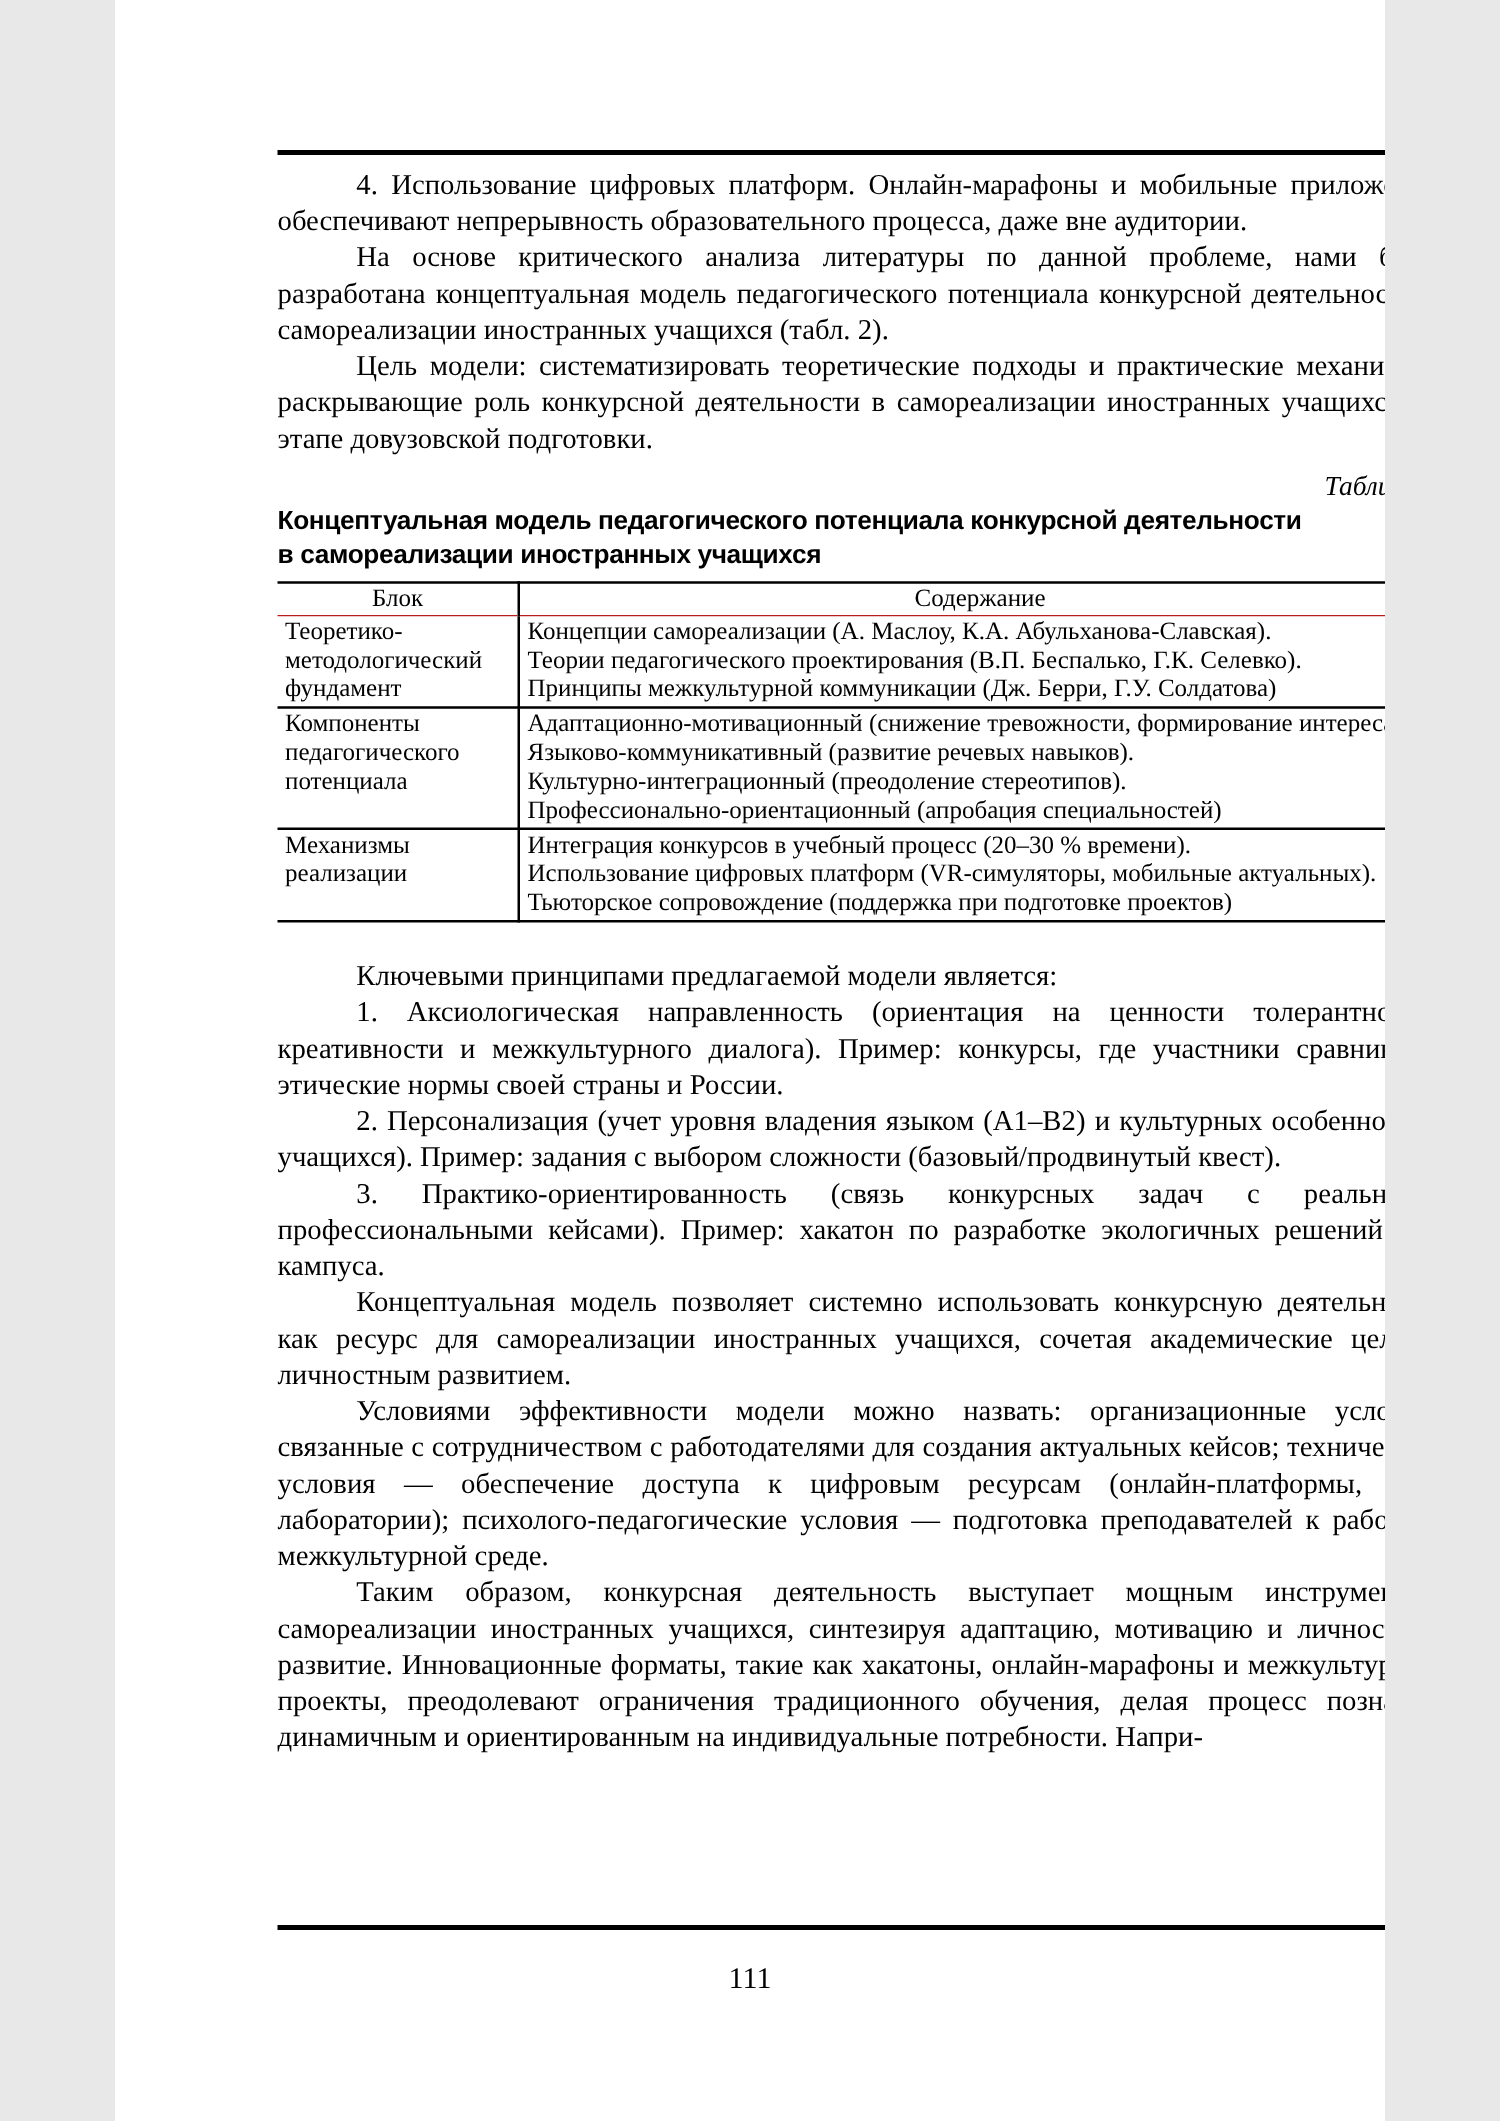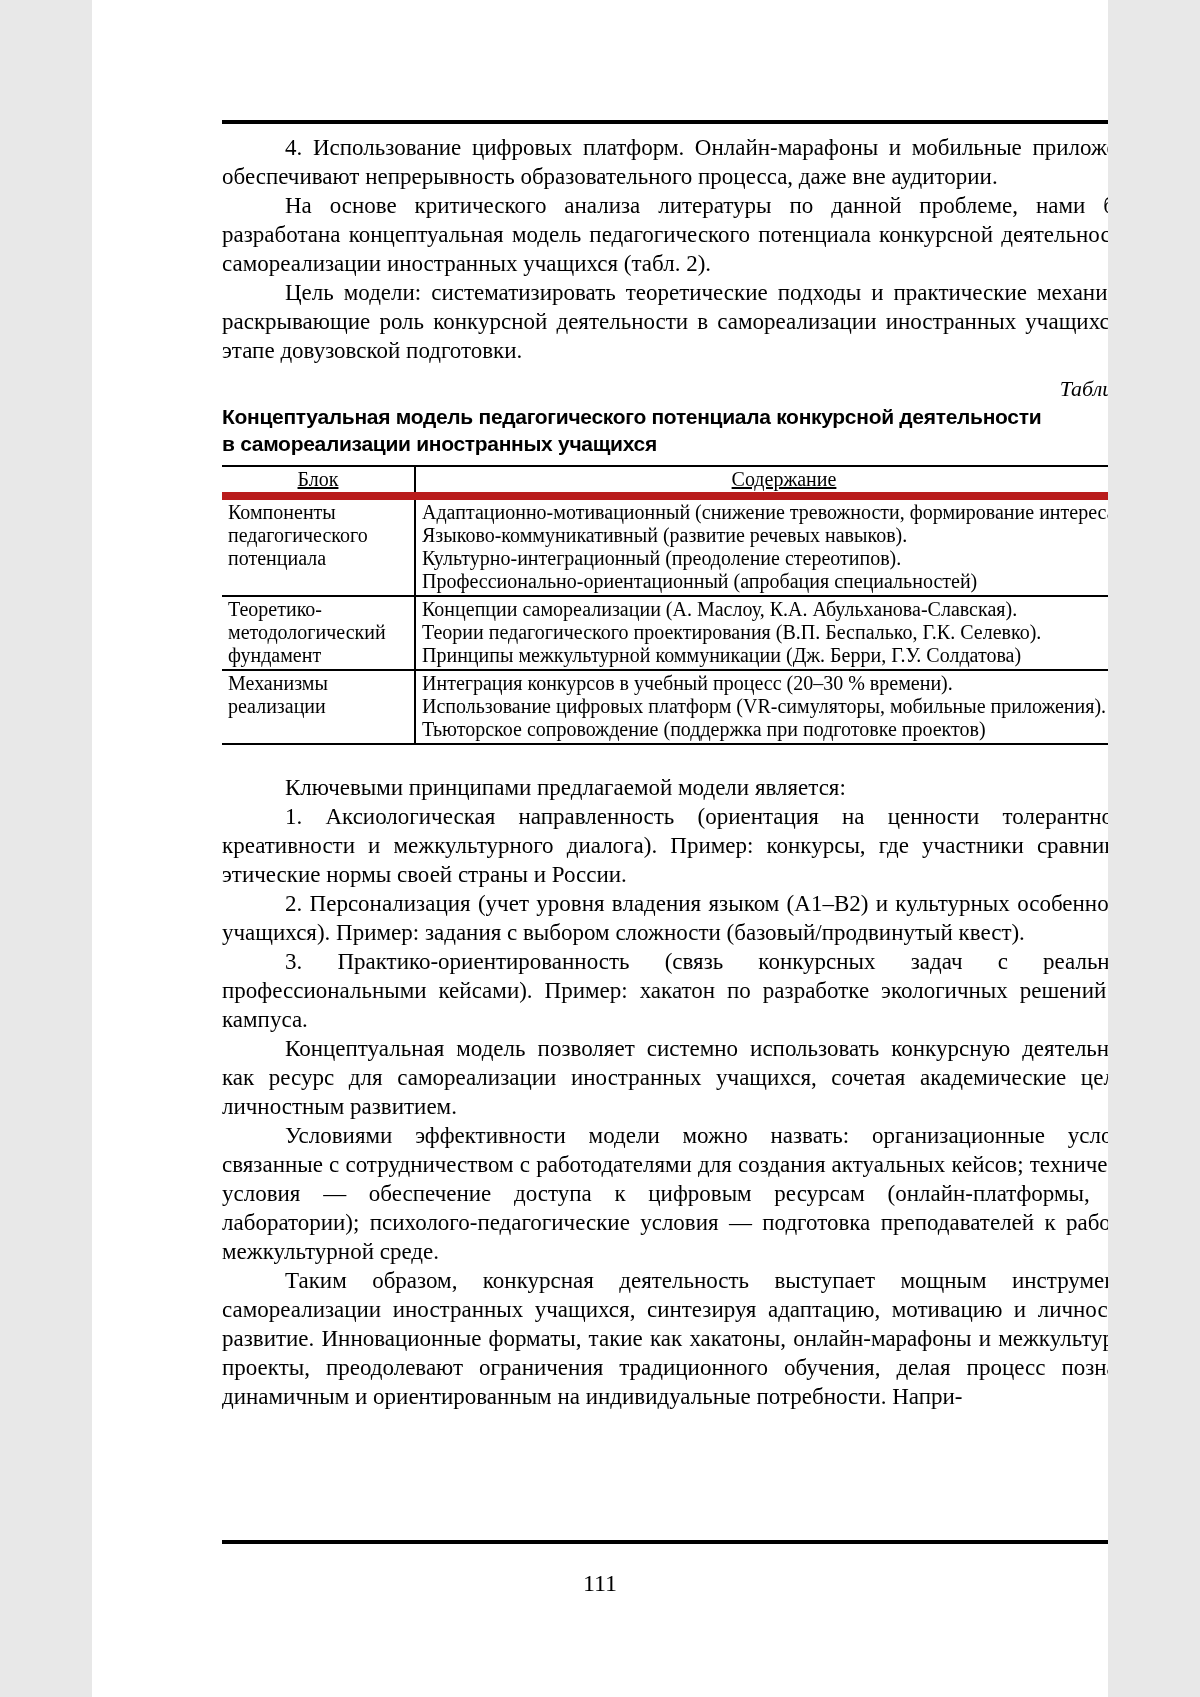"Блок" table.model th { border-bottom: 8px solid #b91c1c -> 1px solid #b91c1c; text-decoration: underline -> none }
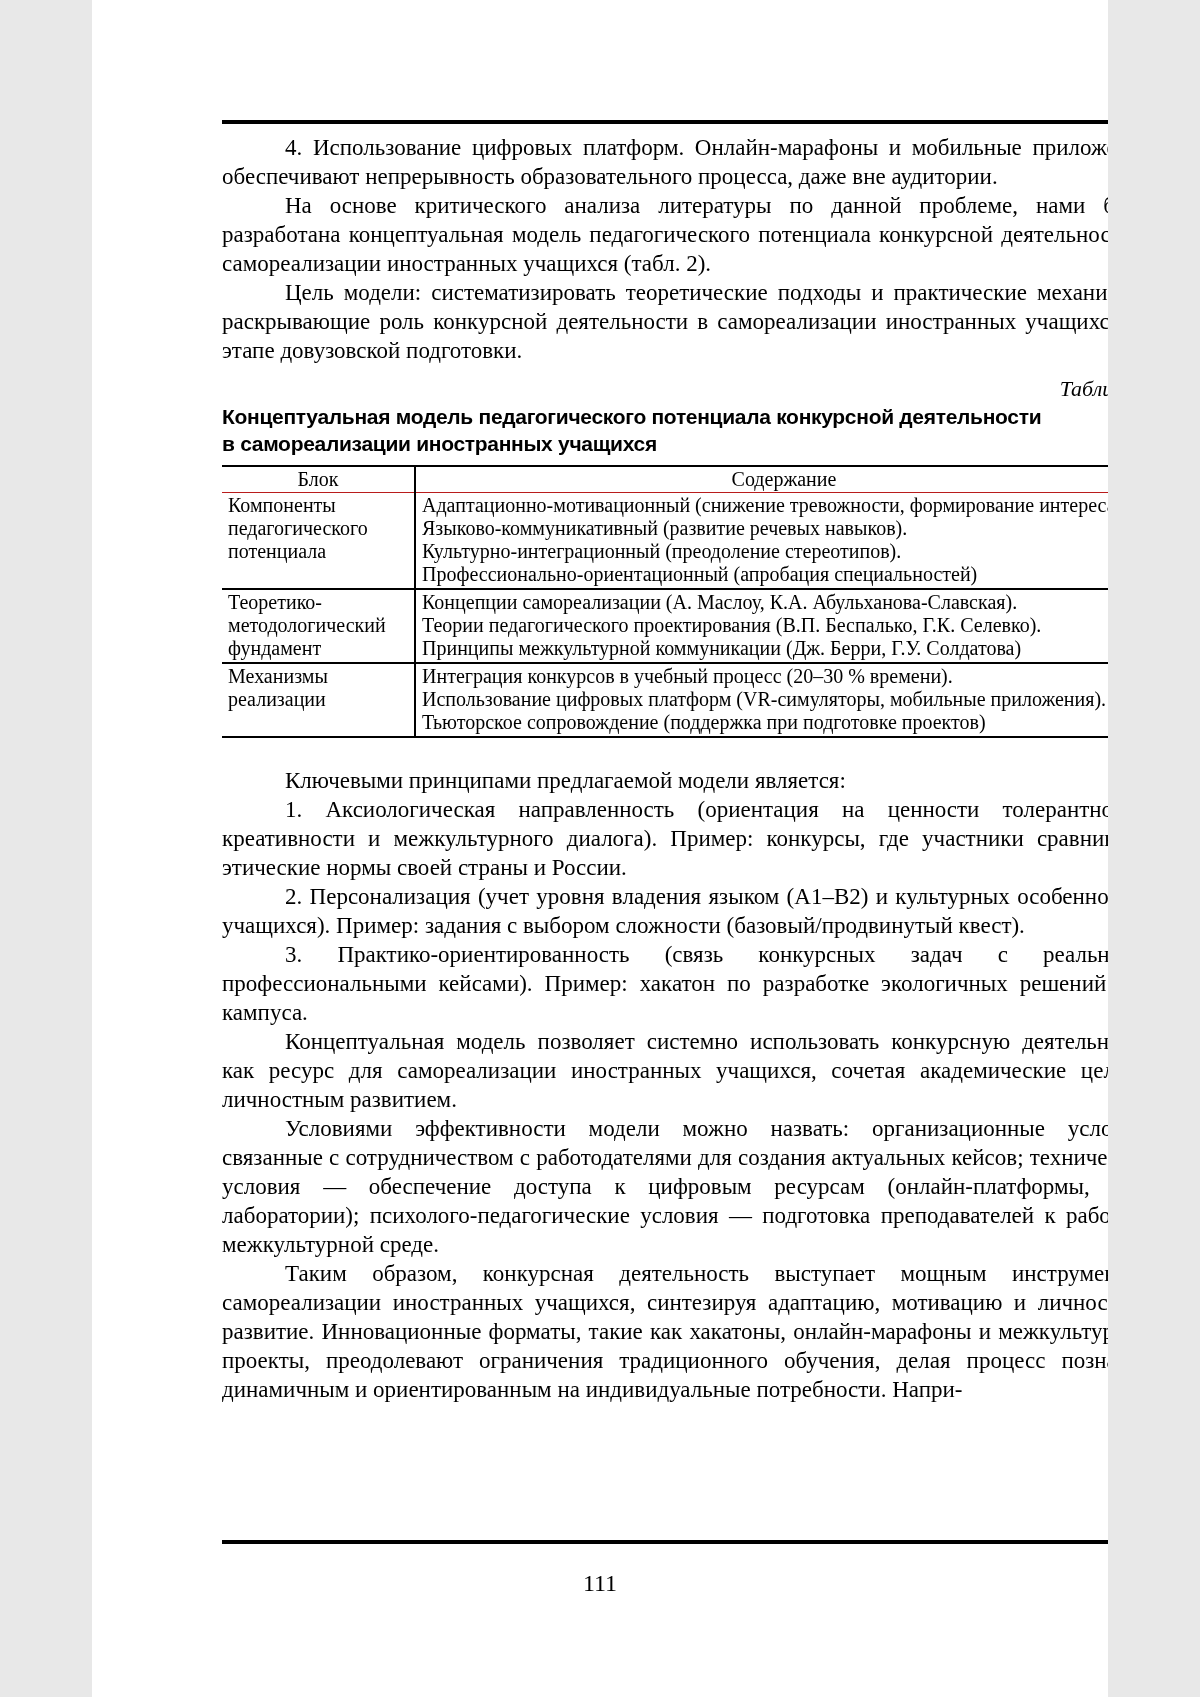"Компоненты педагогического потенциала" tr.sep { order: before "Теоретико-методологический фундамент" -> after "Теоретико-методологический фундамент" }
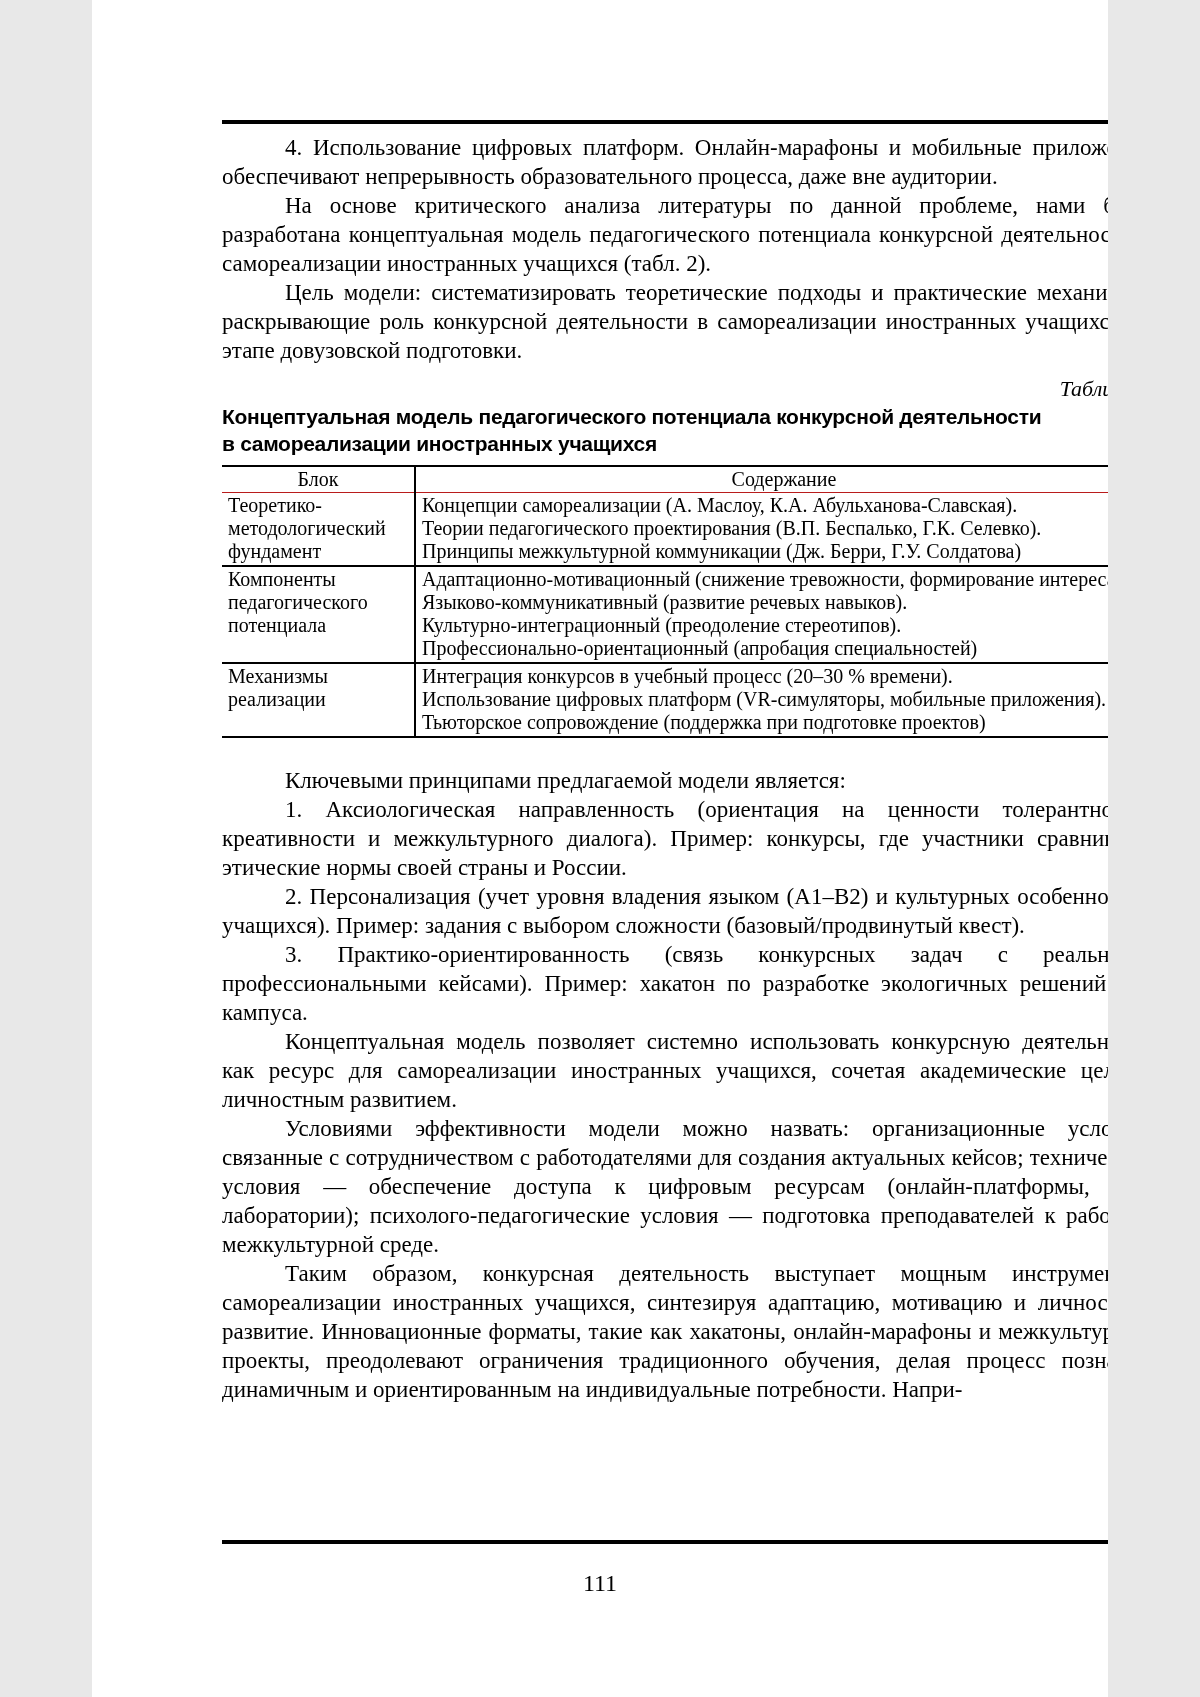"Использование цифровых платформ" div { text: приложения -> актуальных }
